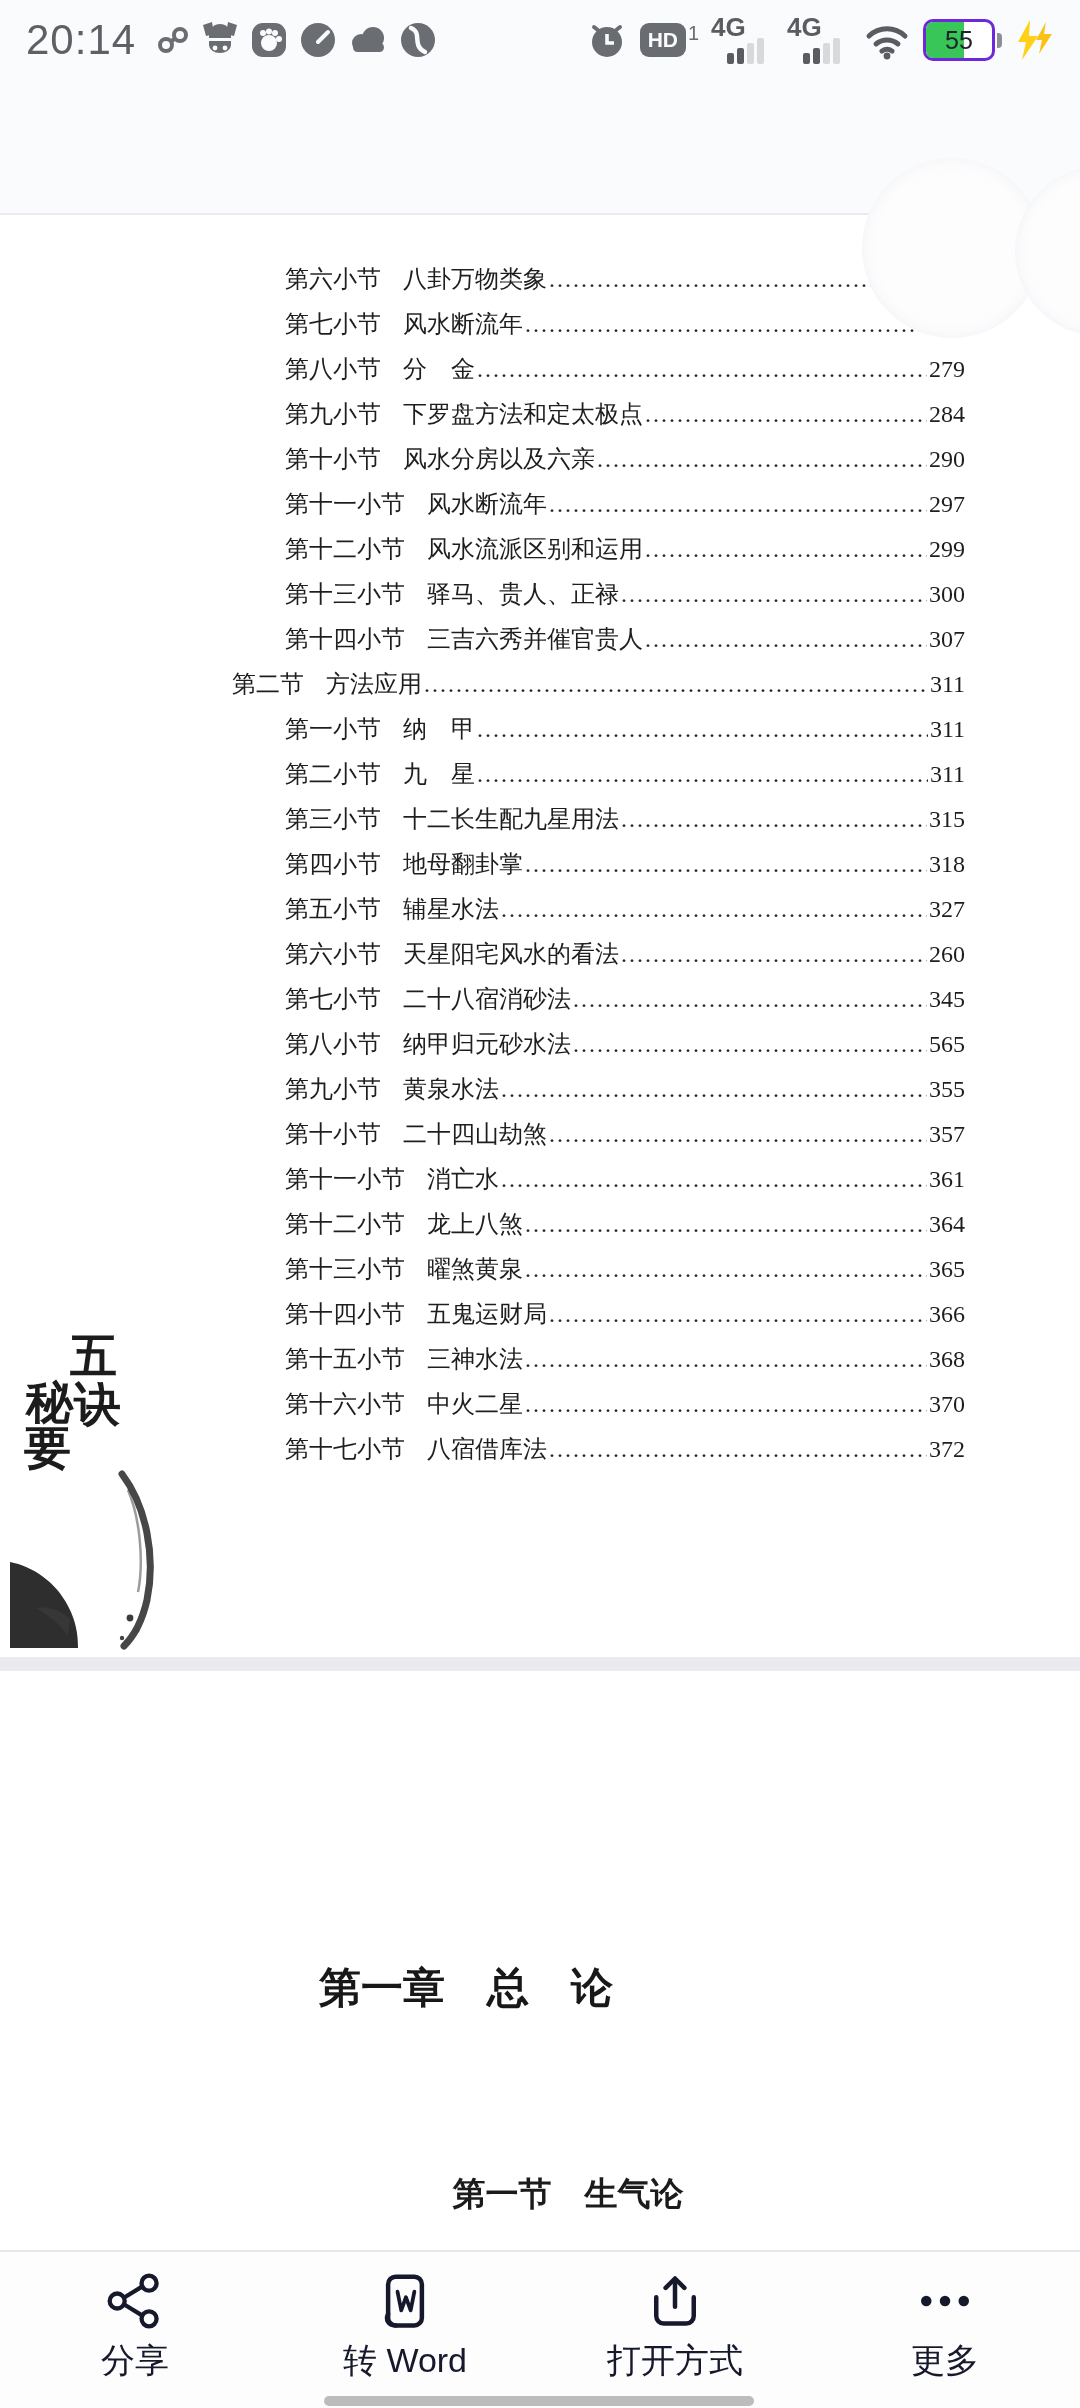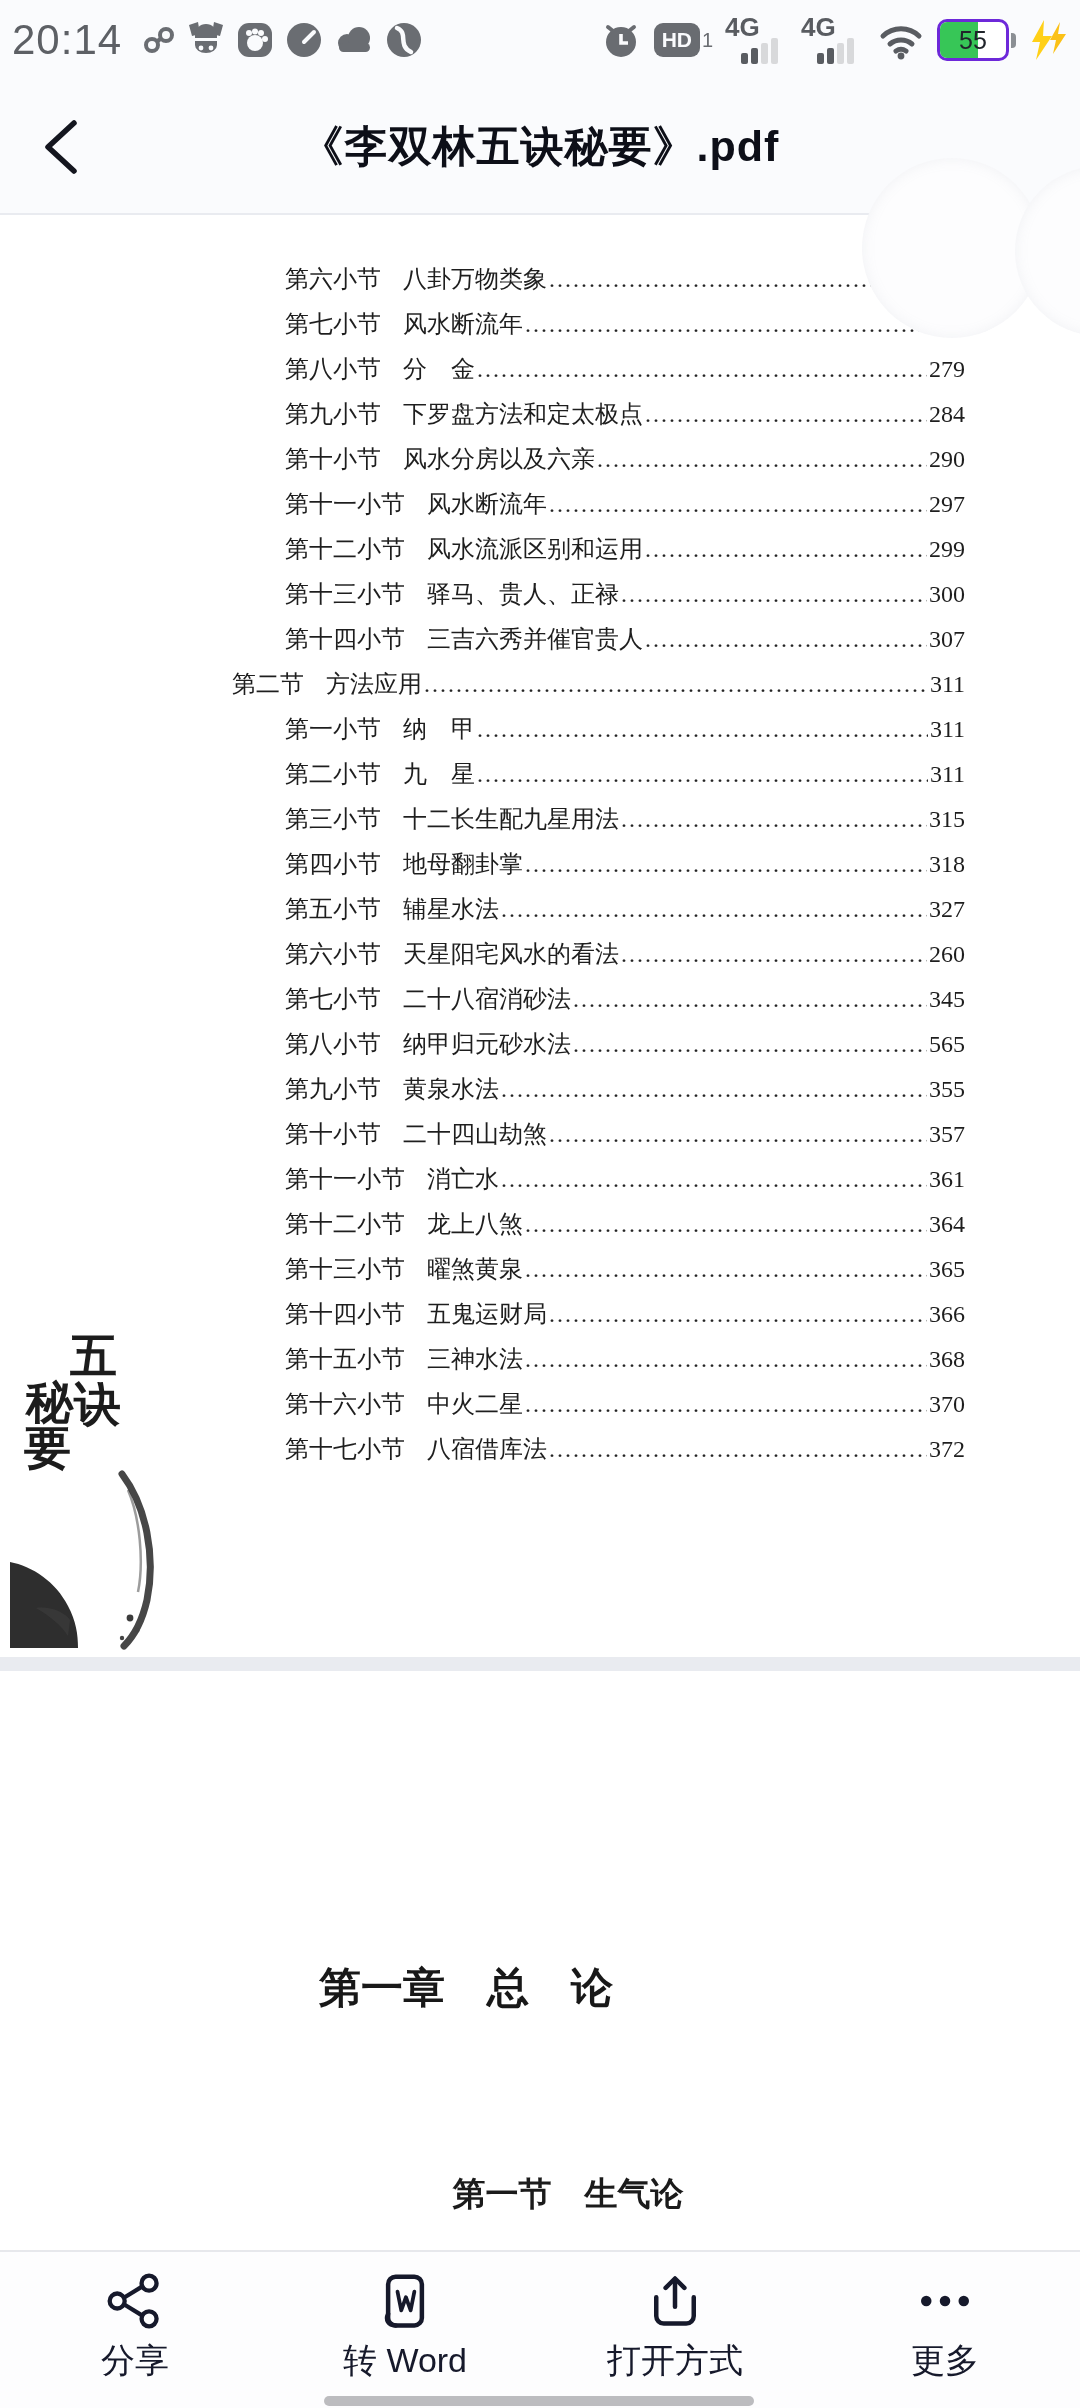"20:14" .statusbar { padding: 0 12px -> 0 26px }
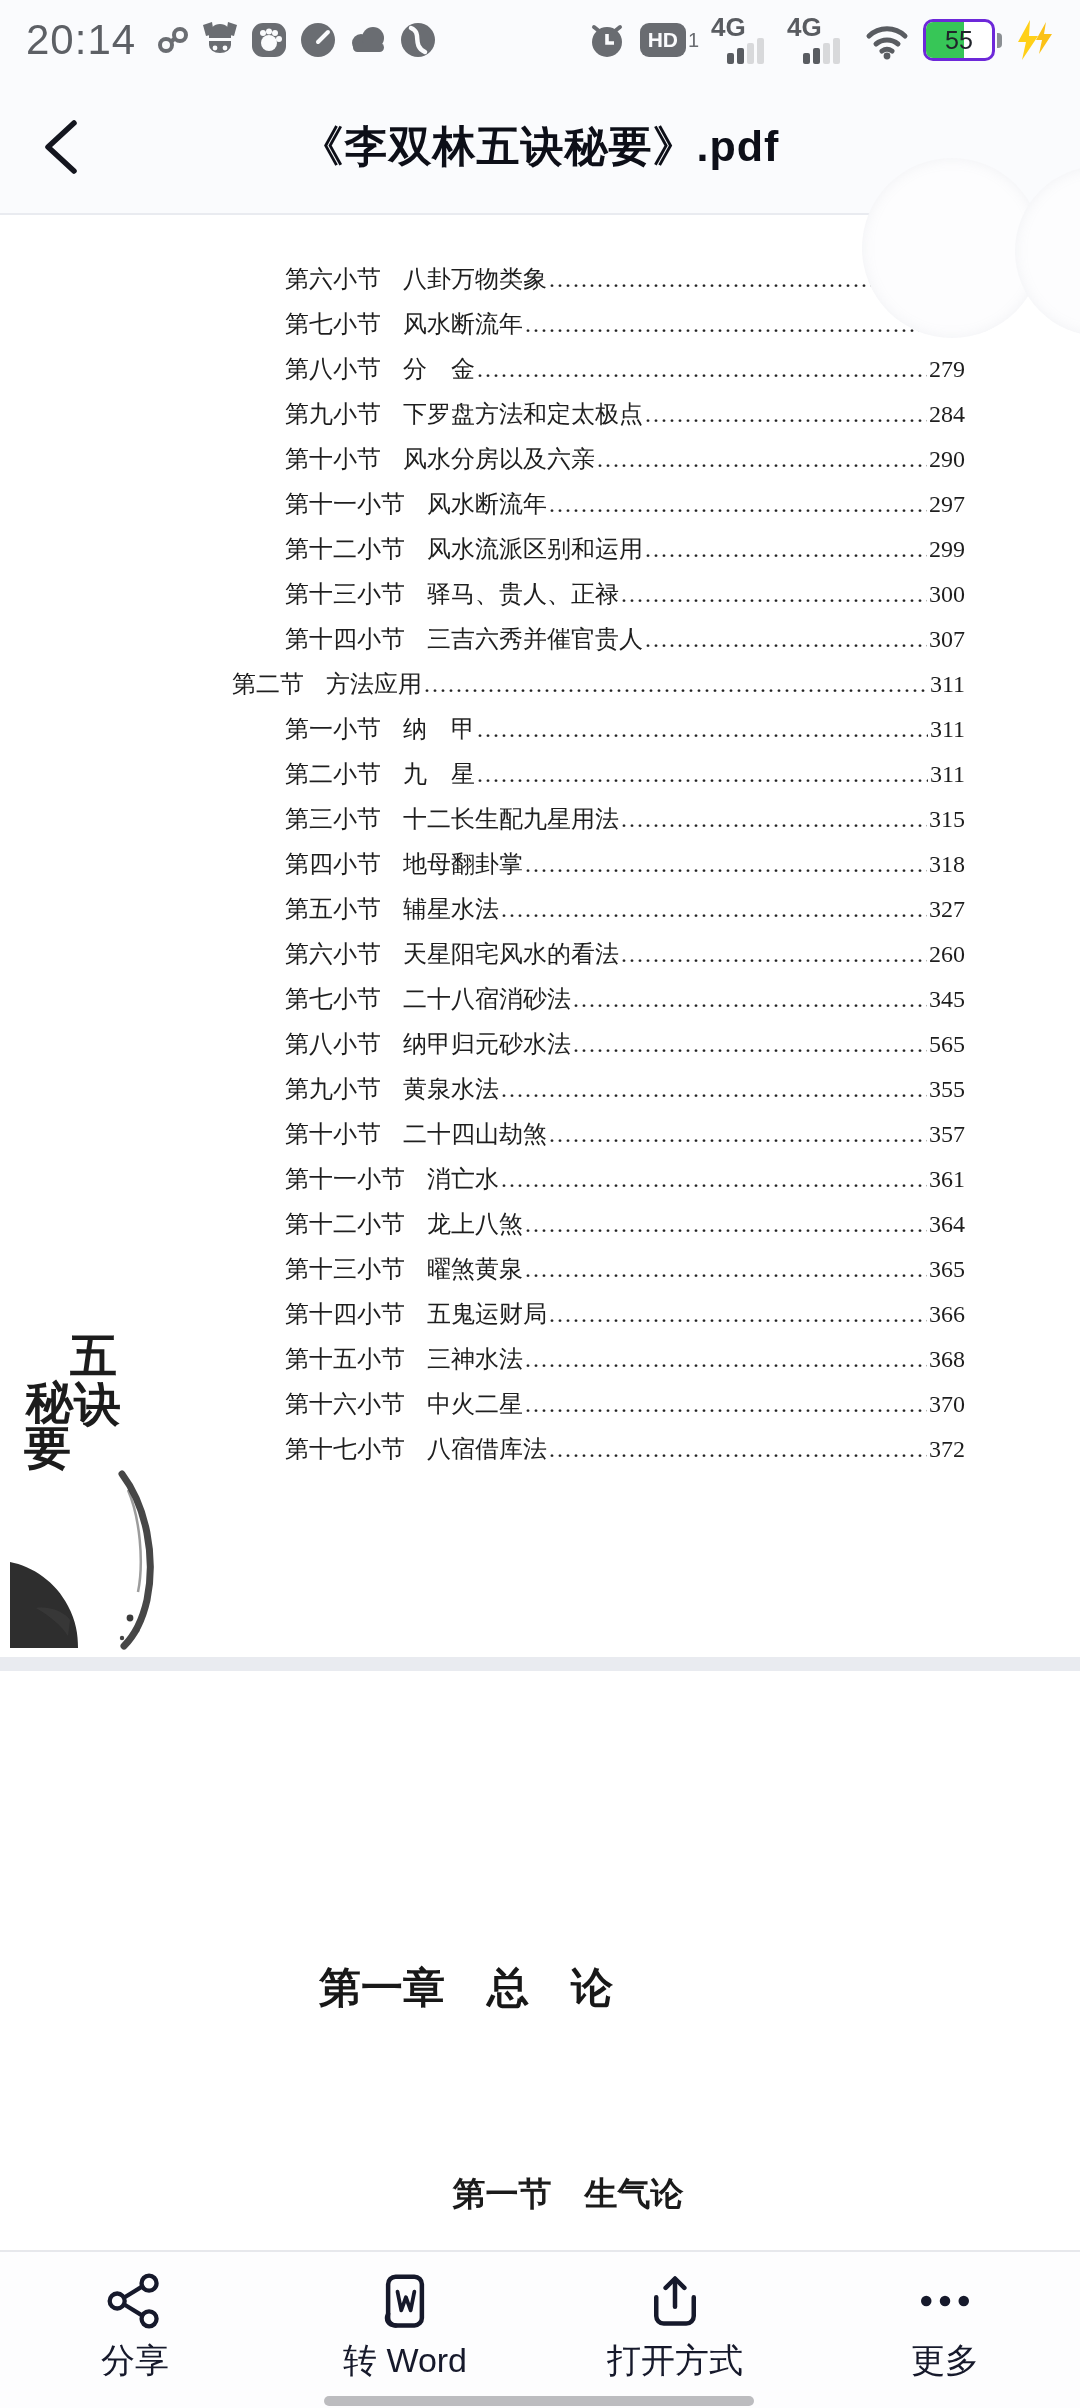"HD" .hd-wrap { align-items: center -> flex-start }
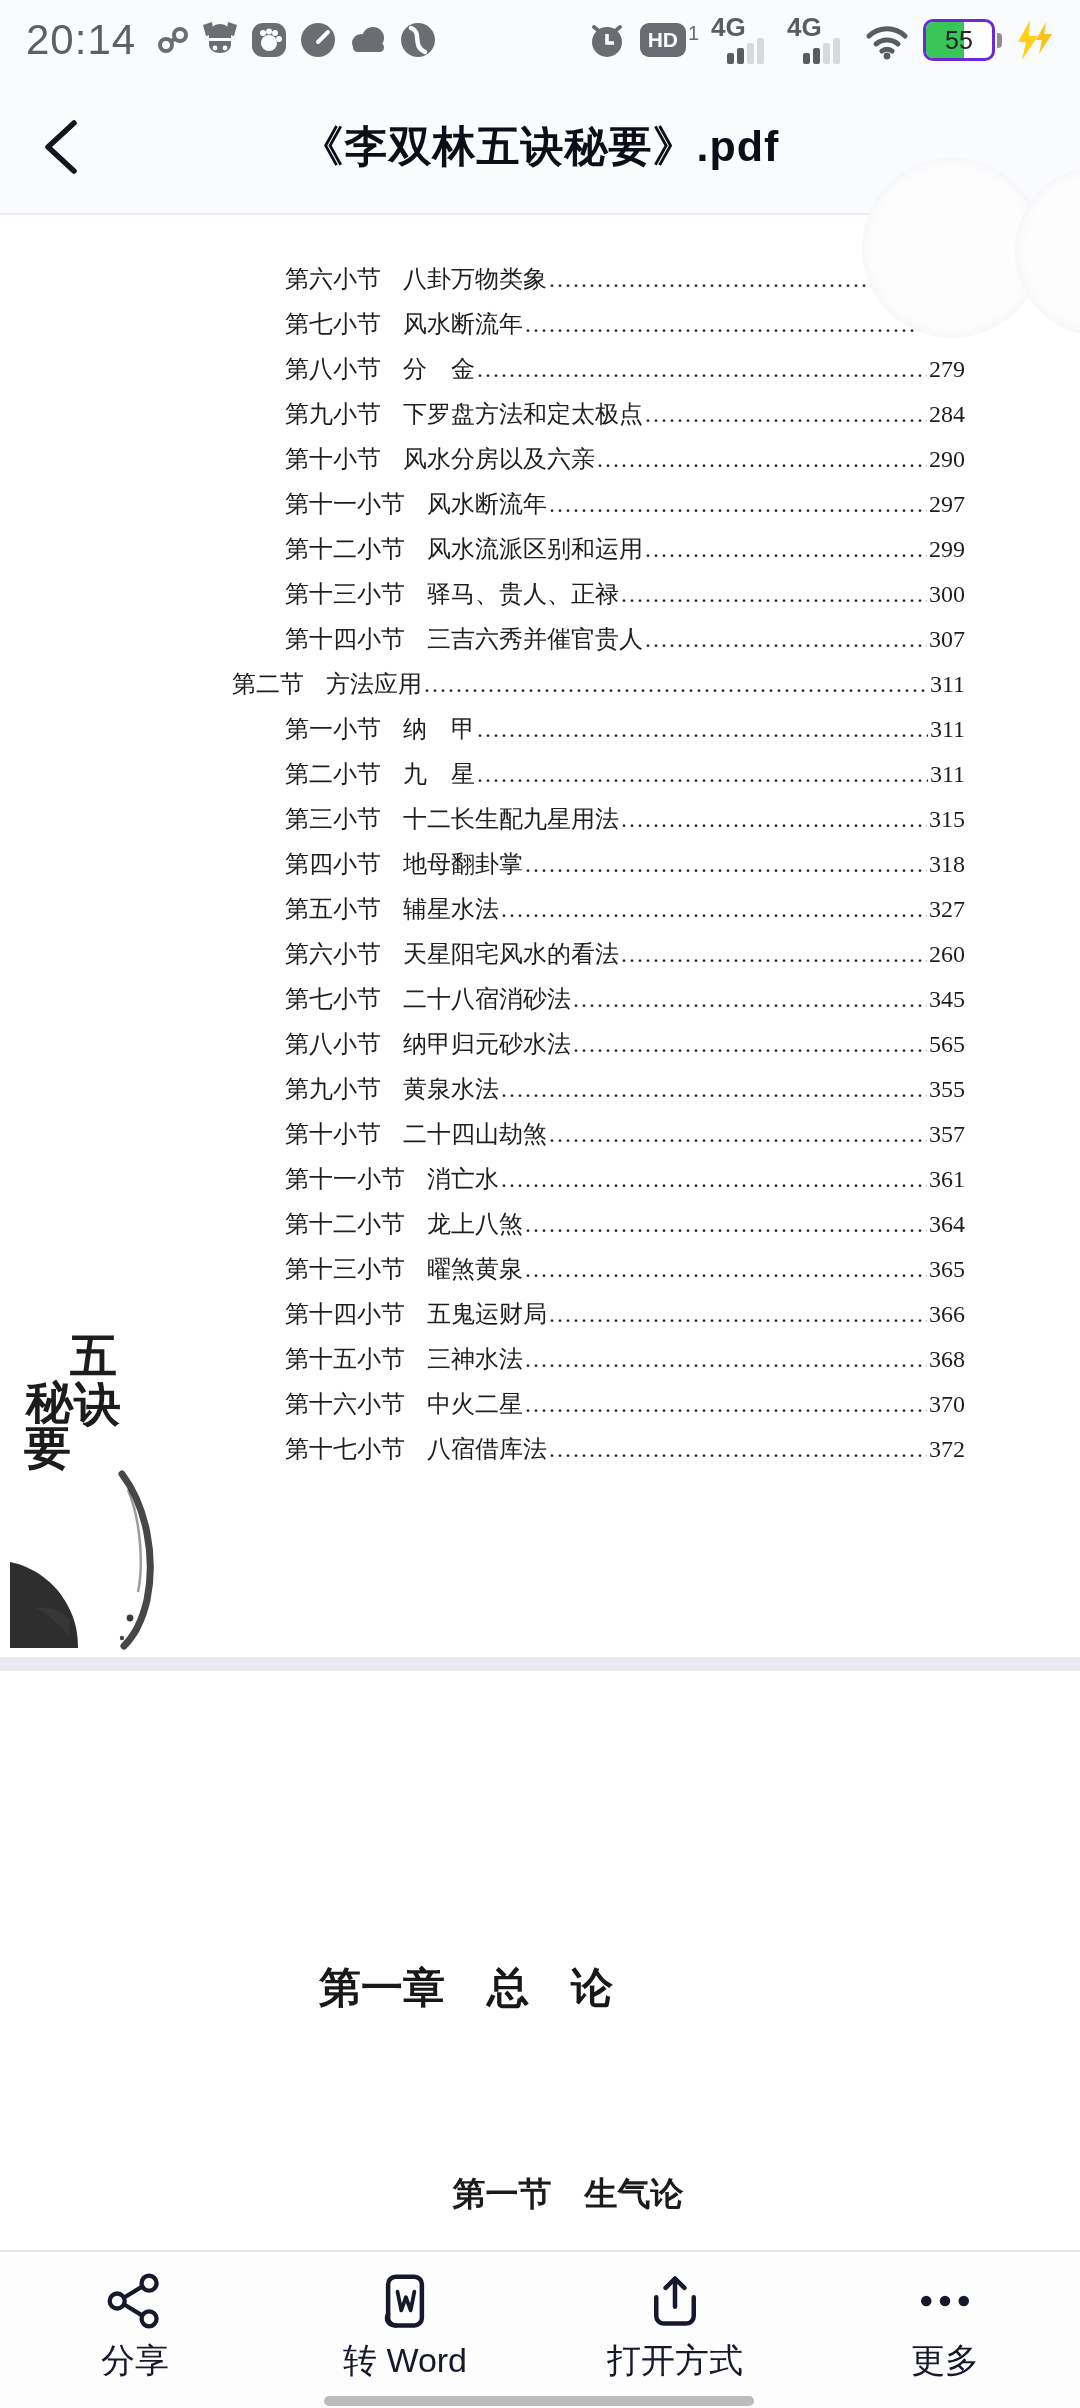"《李双林五诀秘要》.pdf" div.navbar { html: <div> <svg> <polyline></polyline> </svg> <div>《李双林五诀秘要》.pdf</div> </div> -> none }
